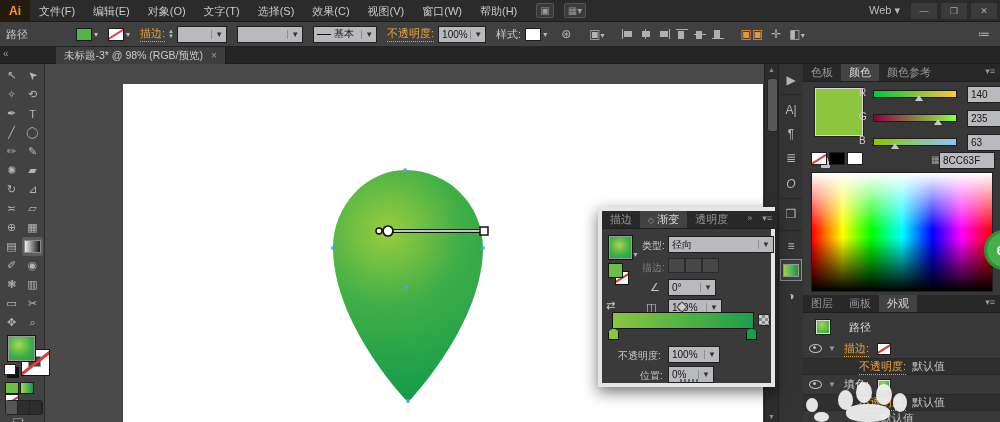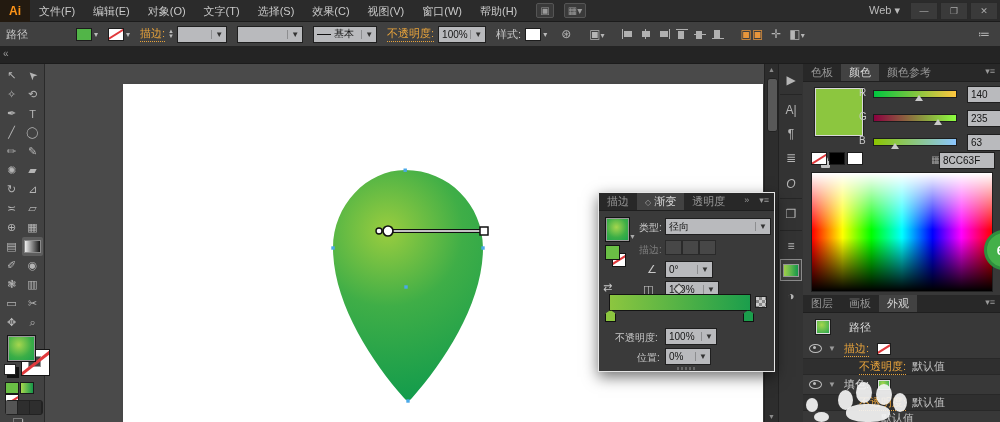"未标题-3* @ 98% (RGB/预览)" div.abs { html: none -> <div> <span>未标题-3* @ 98% (RGB/预览)</span> <span>×</span> </div> }
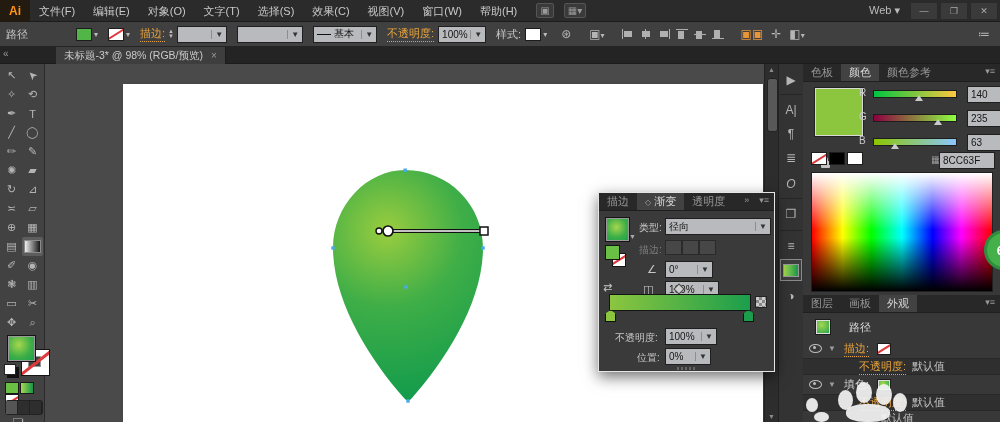"描边" #gpanel { border: 1px solid #e5e5e5 -> 4px solid #e5e5e5; top: 192px -> 207px }
